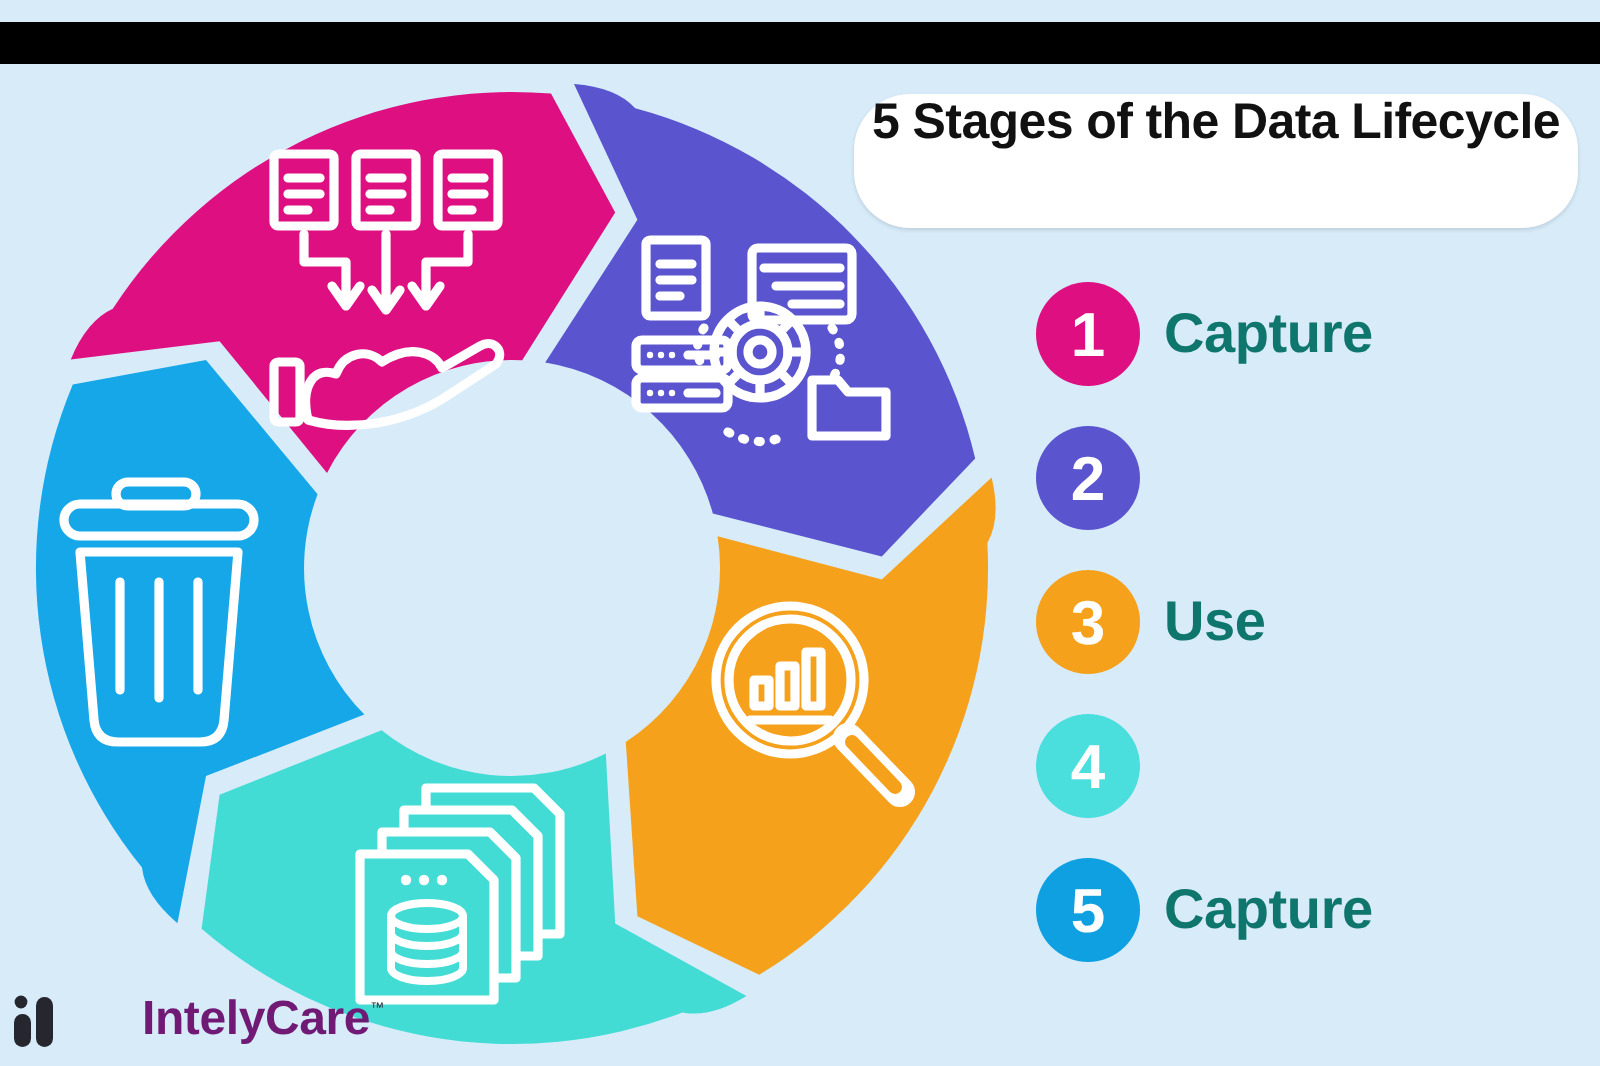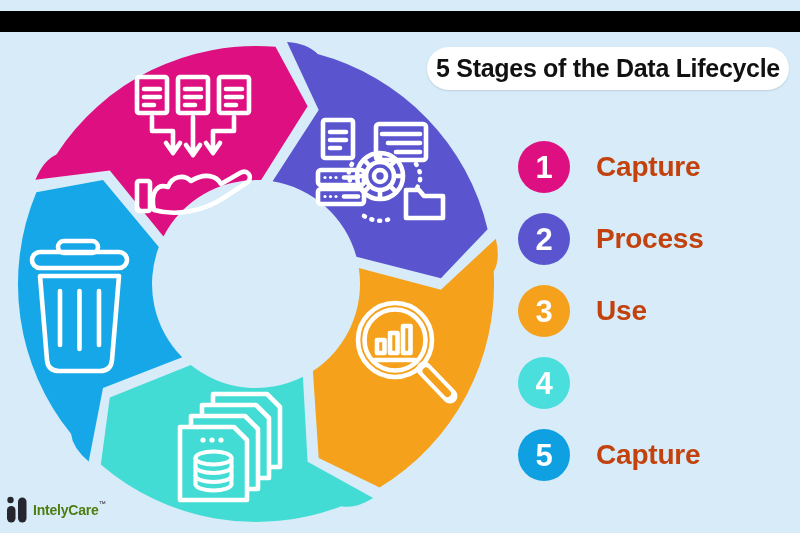"5 Stages of the Data" .title-pill { align-items: center -> none; height: 43px -> 67px }
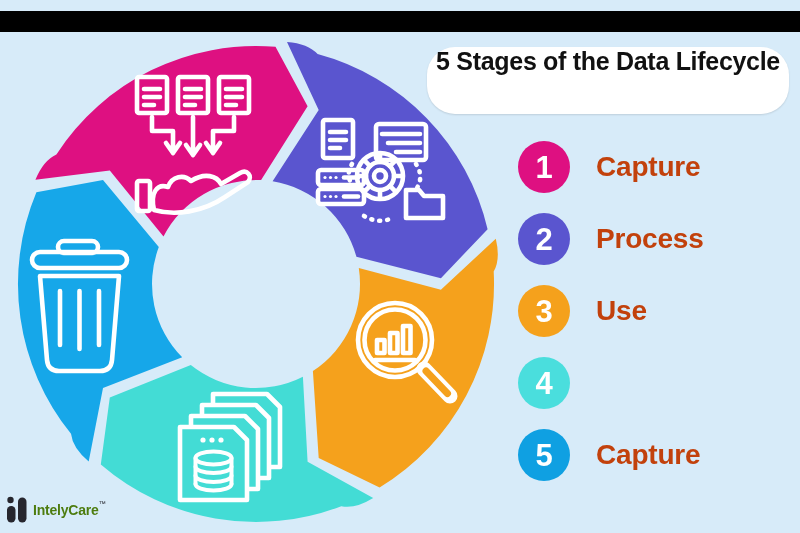"Capture" .legend-label { color: #c2410c -> #0f766e; margin-left: 26px -> 12px }
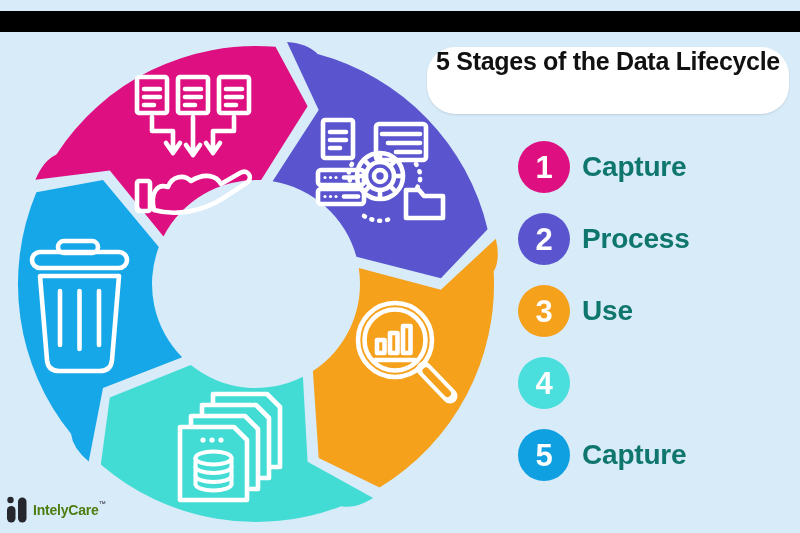"Process" div.legend-label { html: <div>Process</div> -> none }
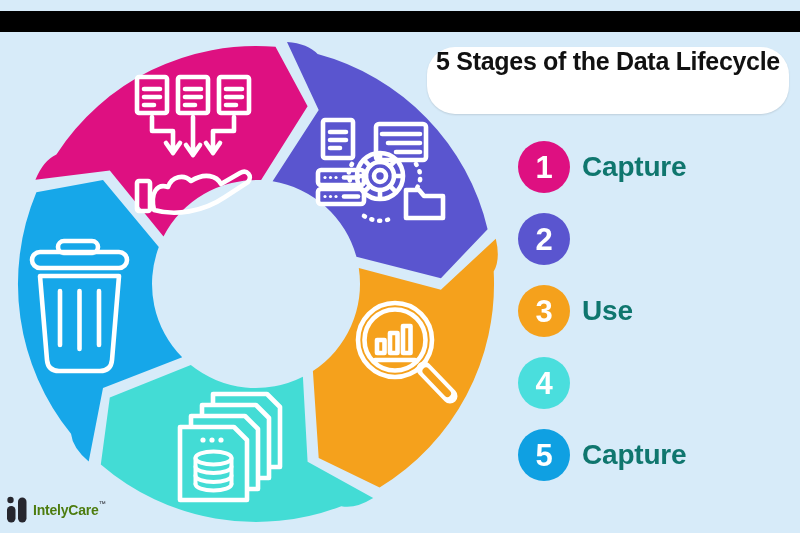"IntelyCare" .logo-text { color: #4d7c0f -> #701a75; font-size: 14px -> 24px; margin-left: none -> 38px }
